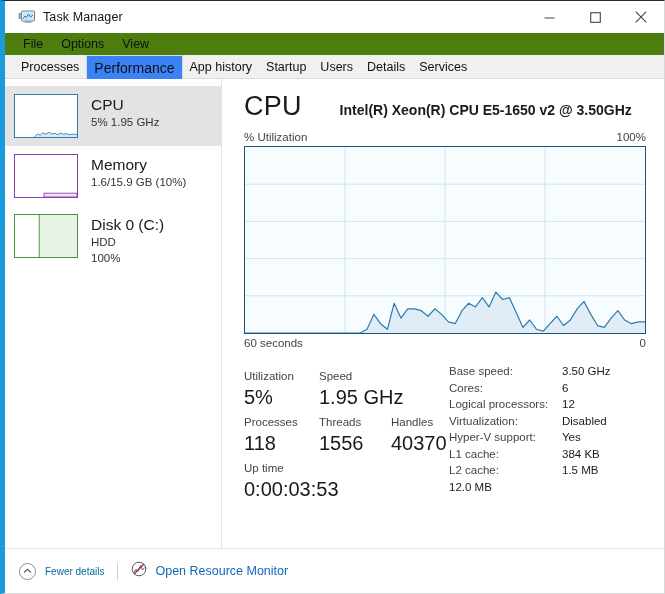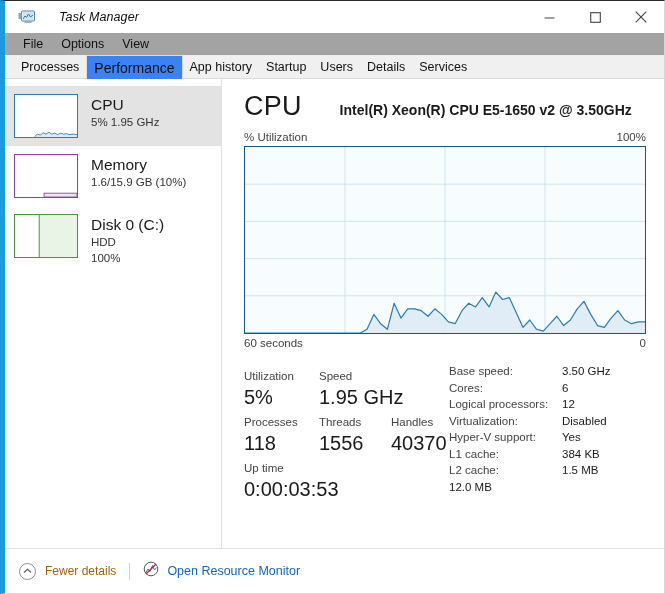"Task Manager" #title-text { font-style: italic -> none; margin-left: 24px -> 8px }
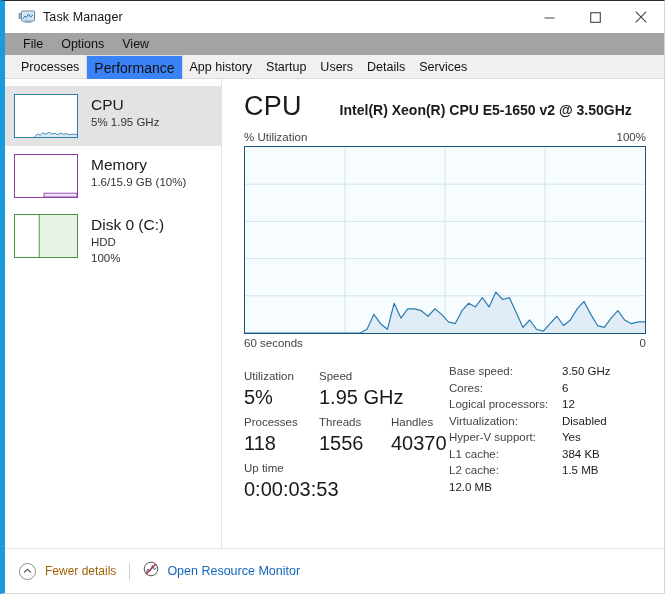"File" #menubar { background: #a3a3a3 -> #4d7c0f }
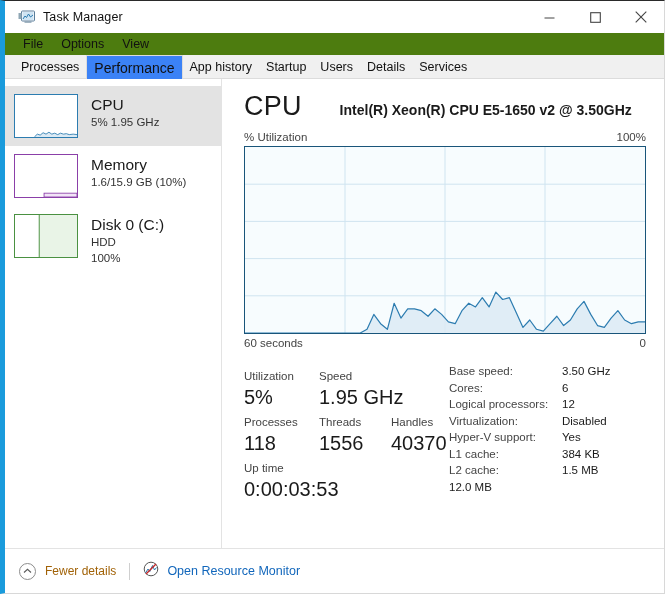"Fewer details" #fewer-label { color: #a16207 -> #0369a1; font-size: 12px -> 10px }
